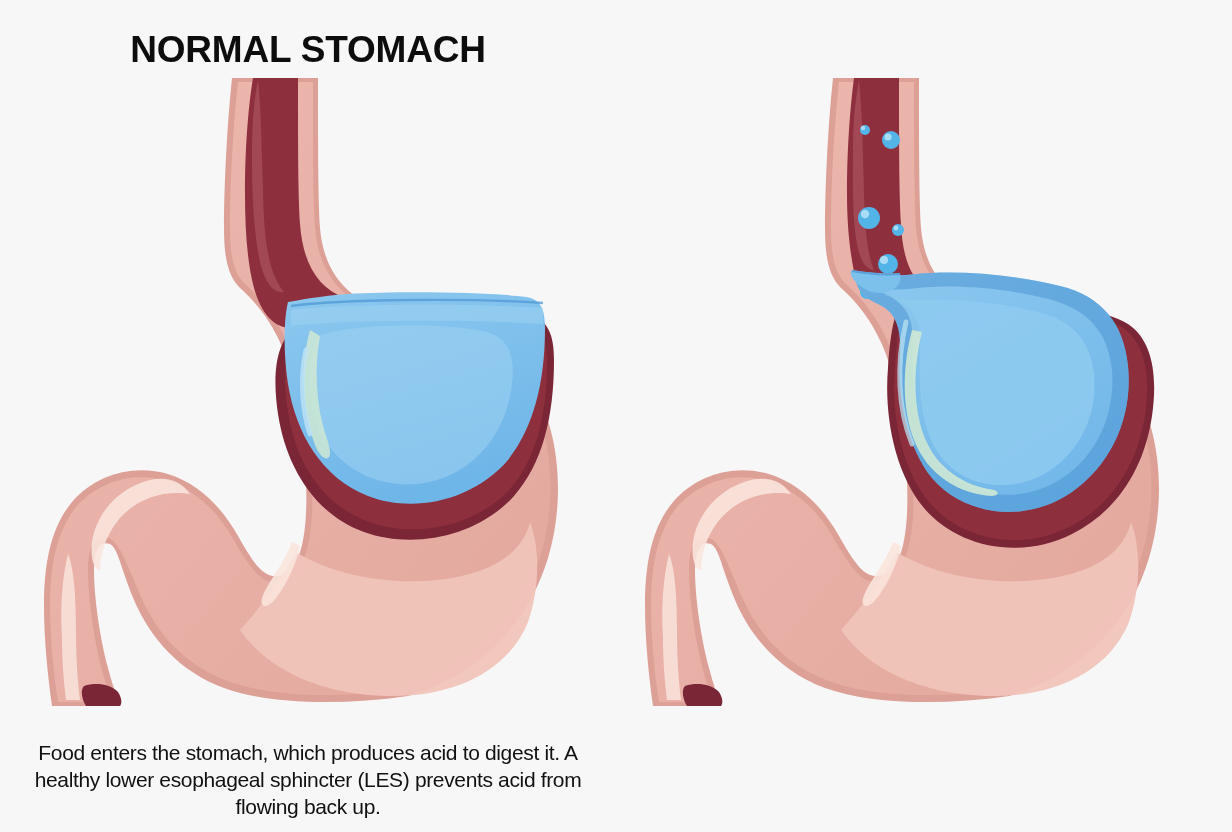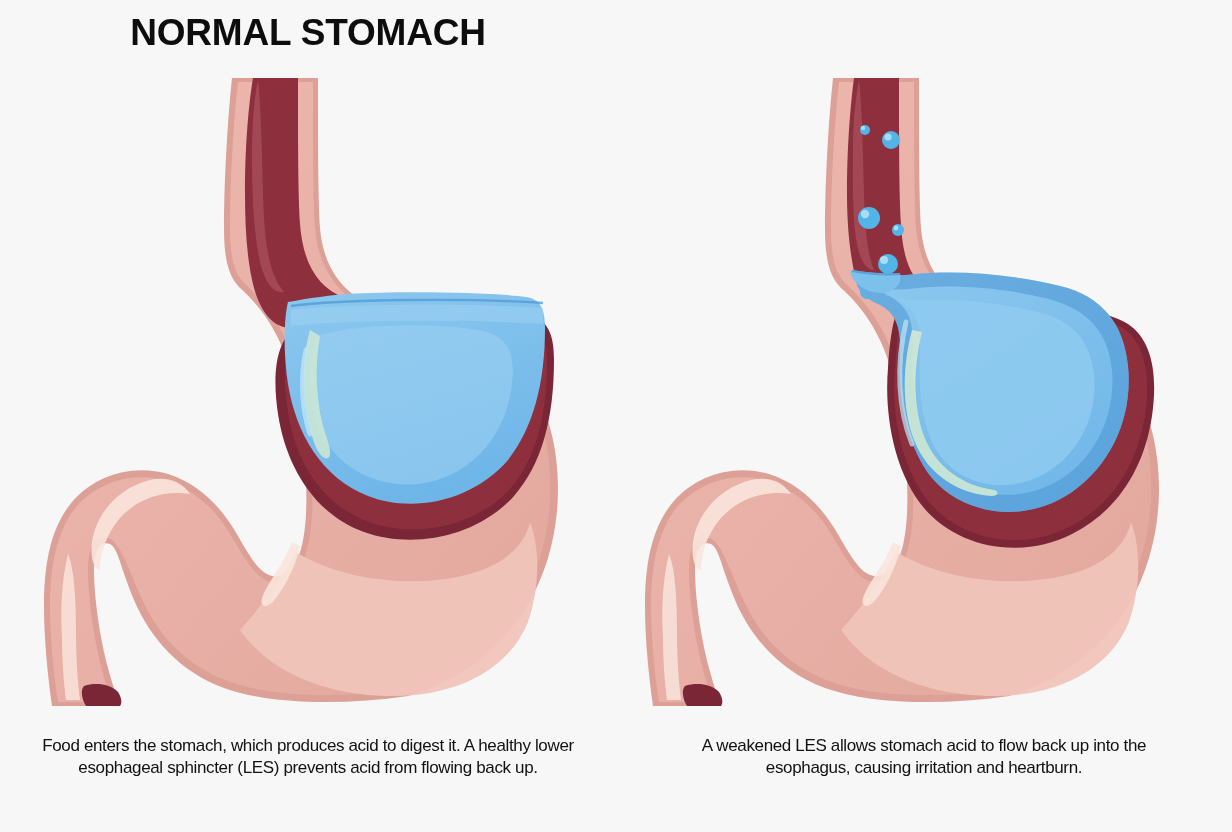"NORMAL STOMACH" .panel-title { margin: 0 -> 17px }
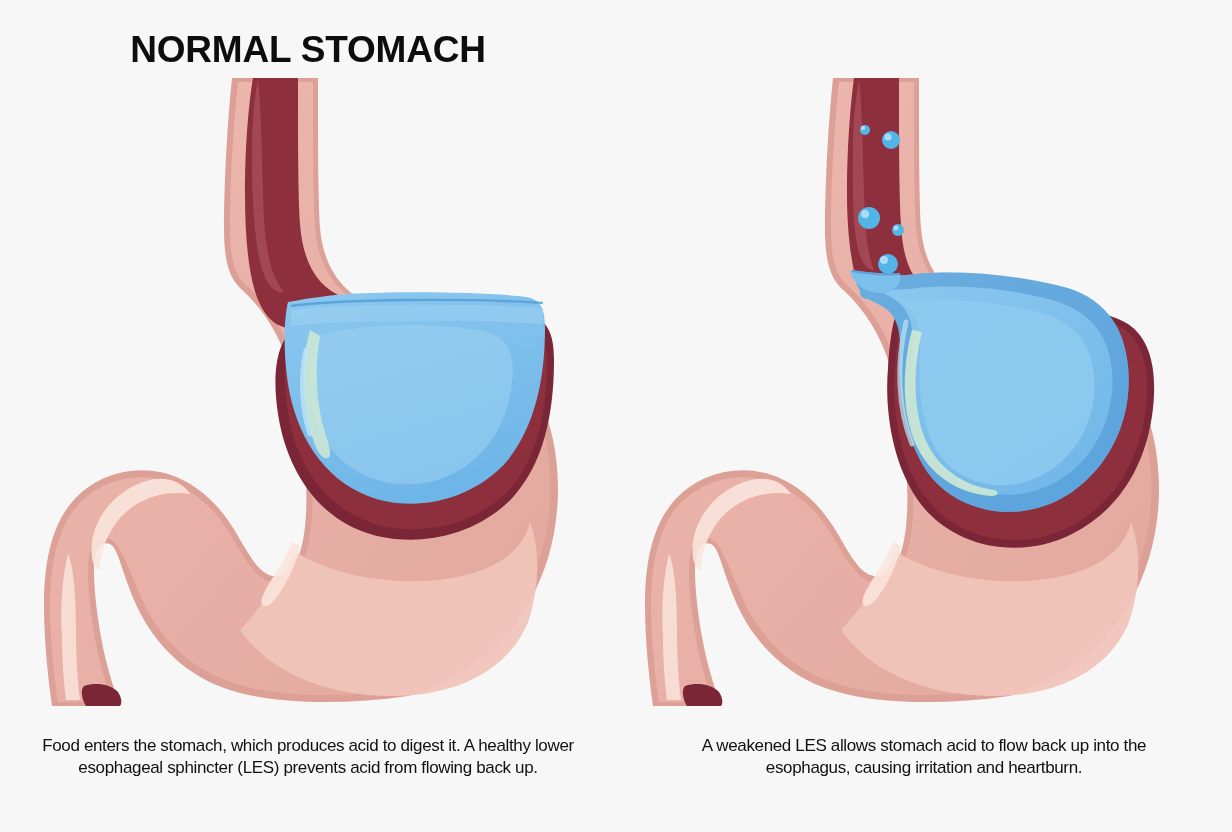"Food enters the stomach, which" .caption { font-size: 17px -> 21px }
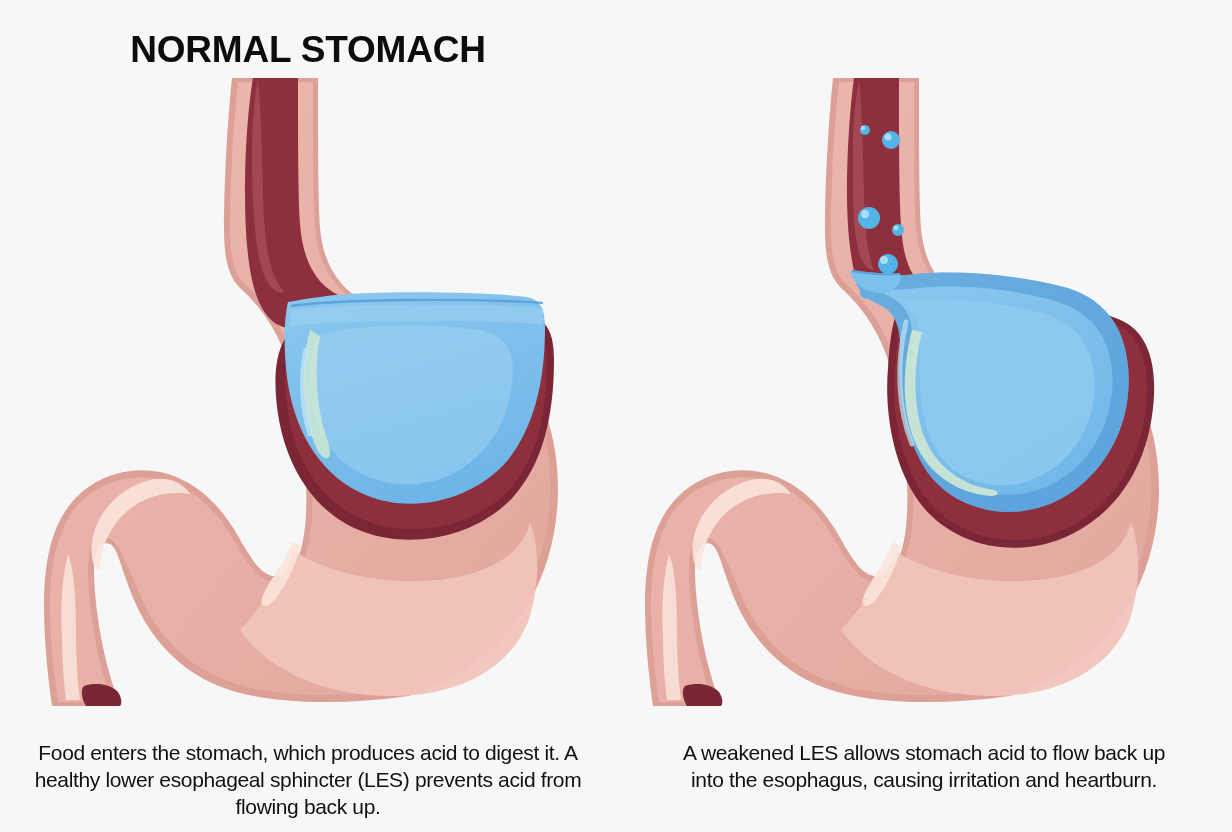"A weakened LES allows stomach" p.caption { html: <p>A weakened LES allows stomach acid to flow back up into the esophagus, causing irritation and heartburn.</p> -> none }
